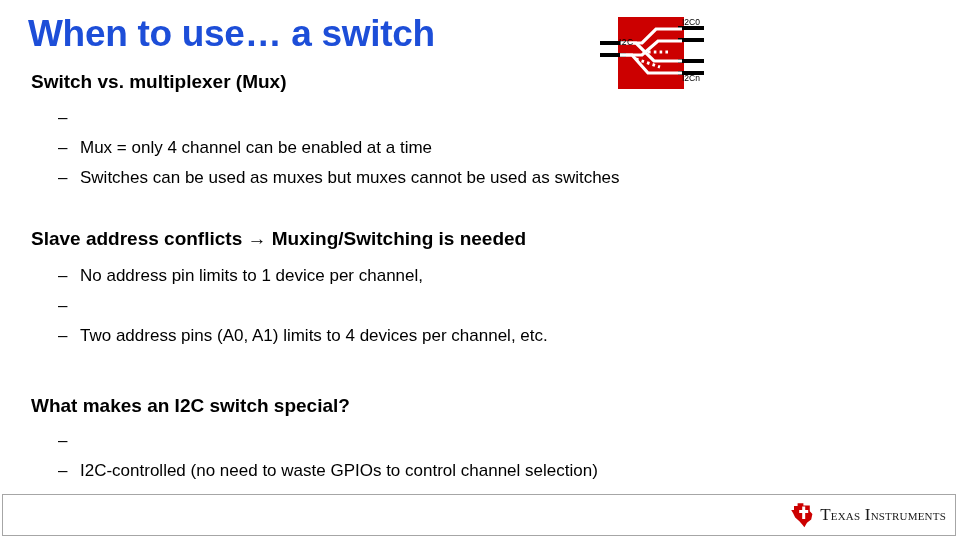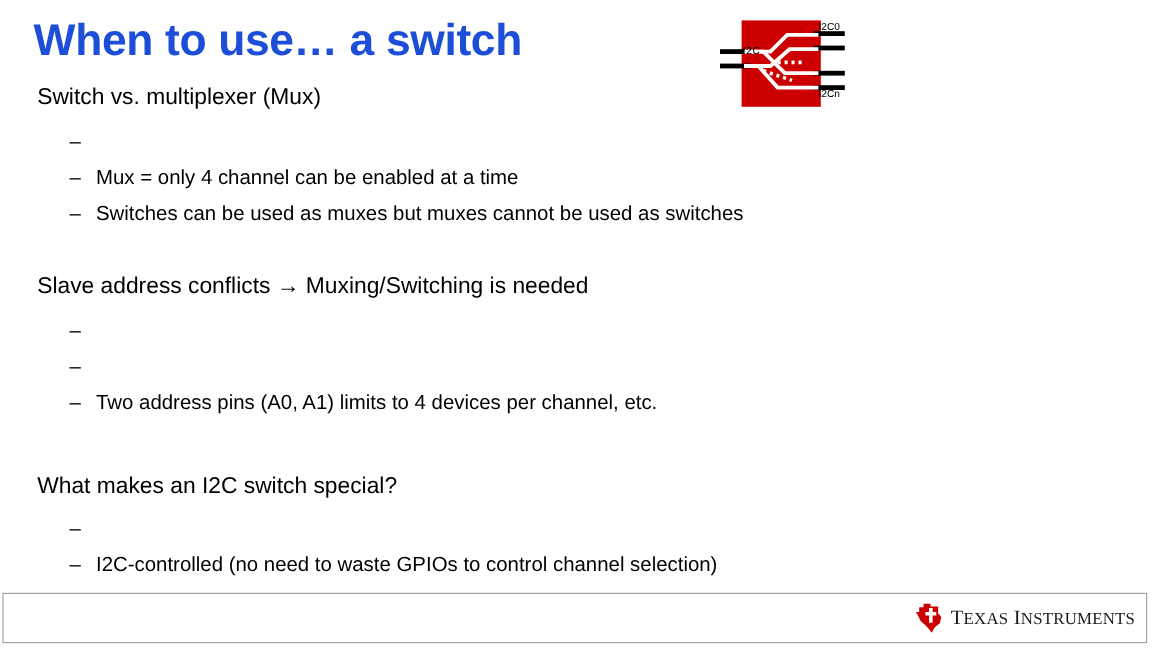"Switch vs. multiplexer (Mux)" .lvl1 { font-weight: normal -> bold }
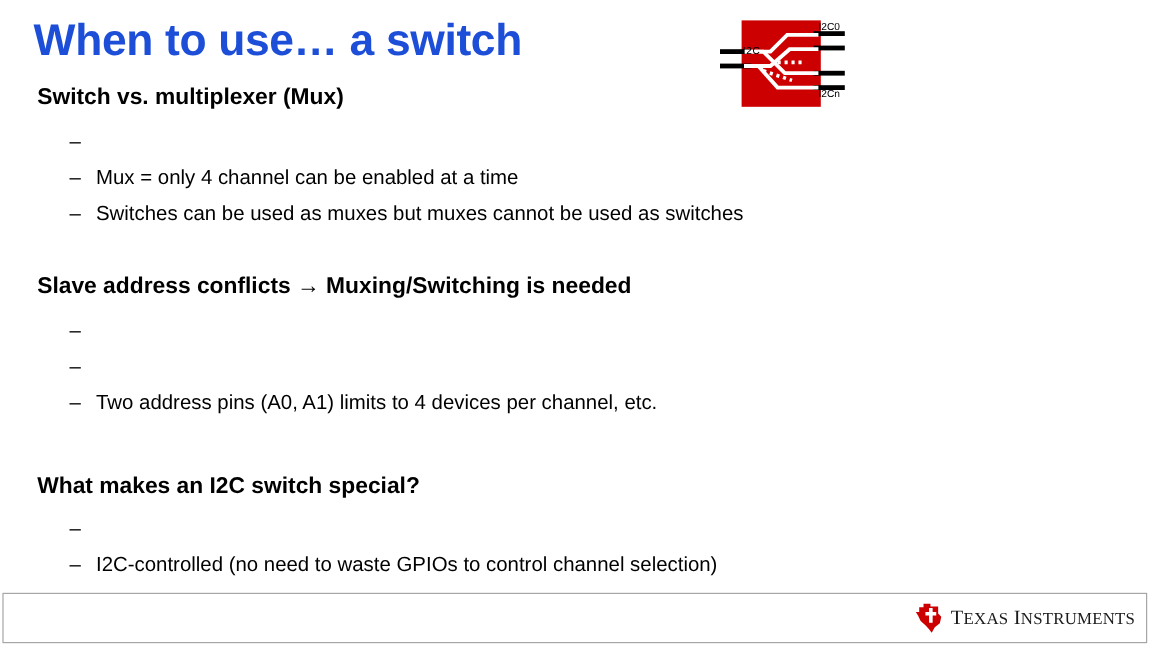"No address pin limits to" span.bullet-text { html: none -> <span>No address pin limits to 1 device per channel,</span> }
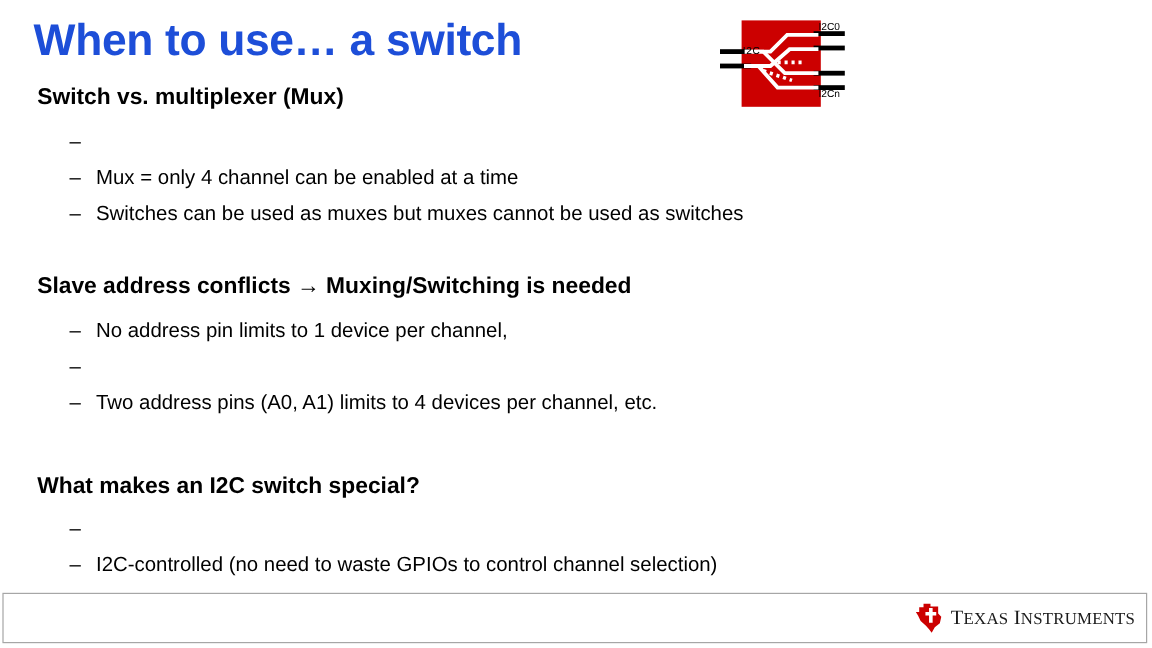"EXAS" #ti-logo-text .smallcap { font-size: 14px -> 11px }
